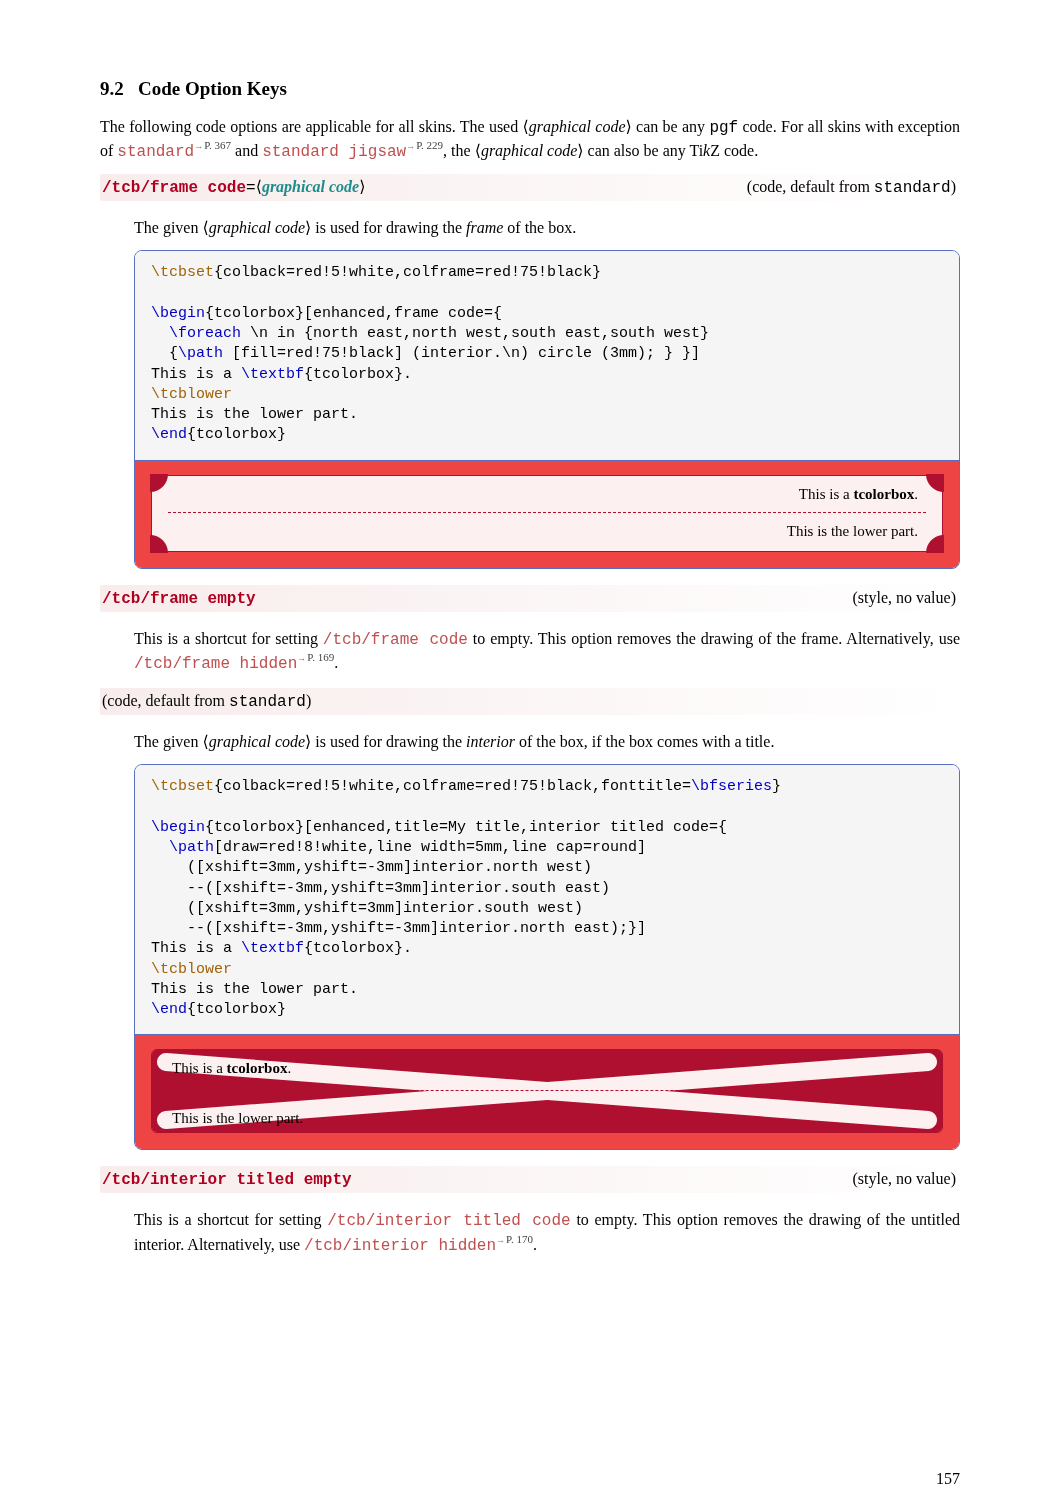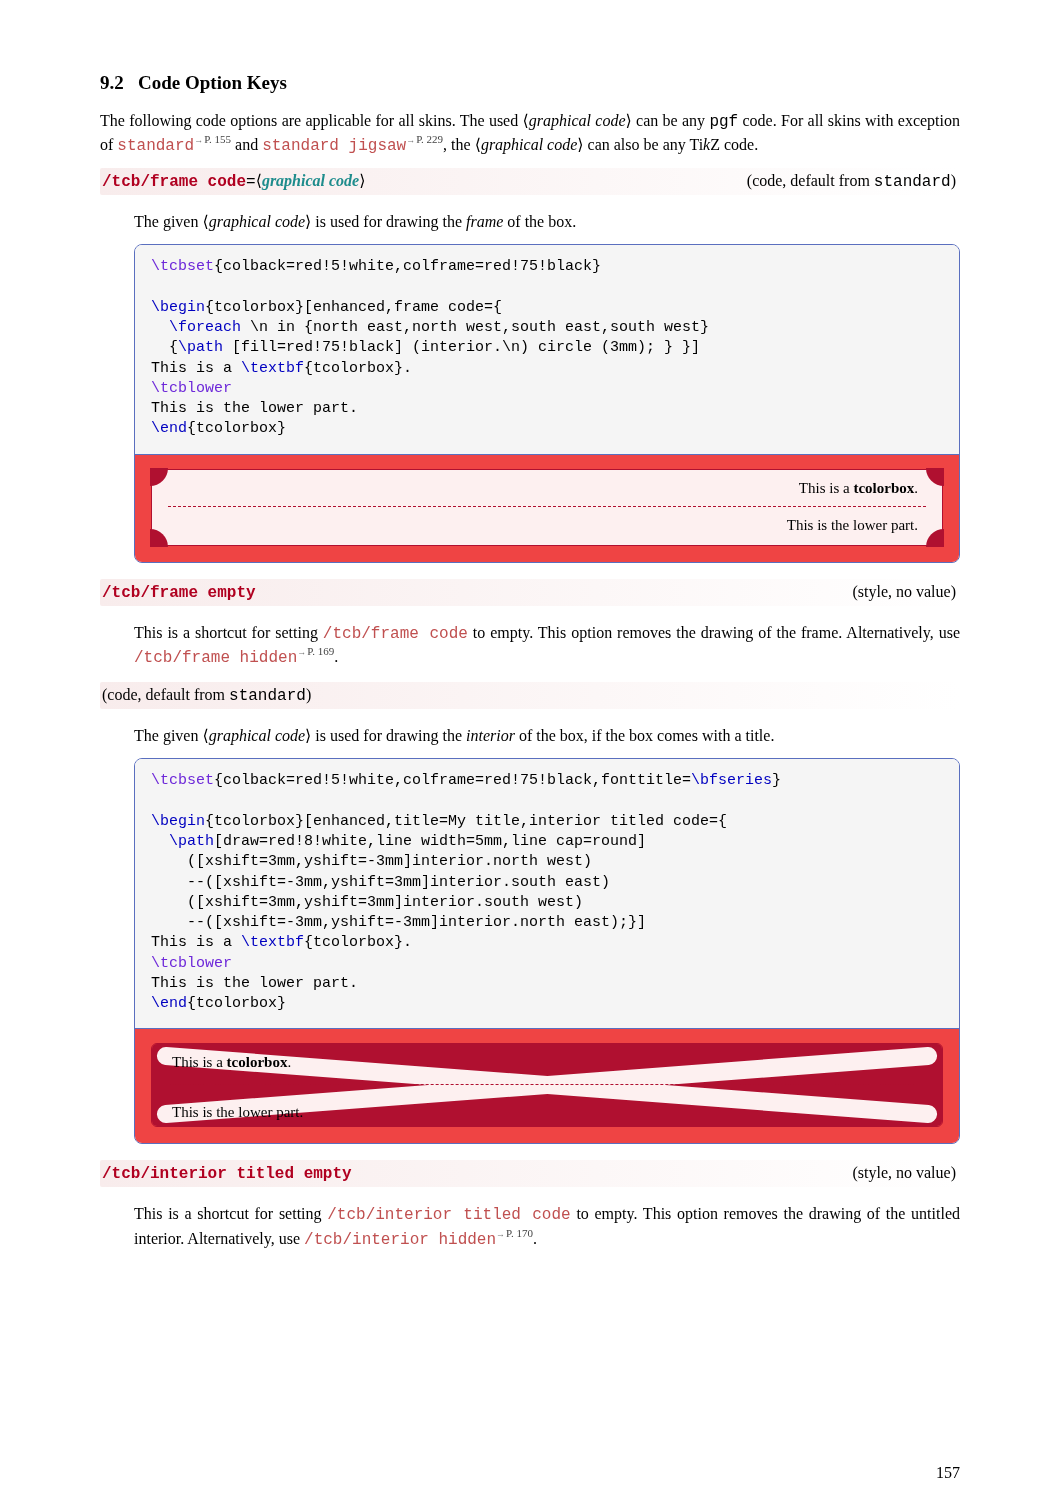"9.2 Code Option Keys" h2.section { margin: 10px 0 14px 0 -> 16px 0 14px 0 }
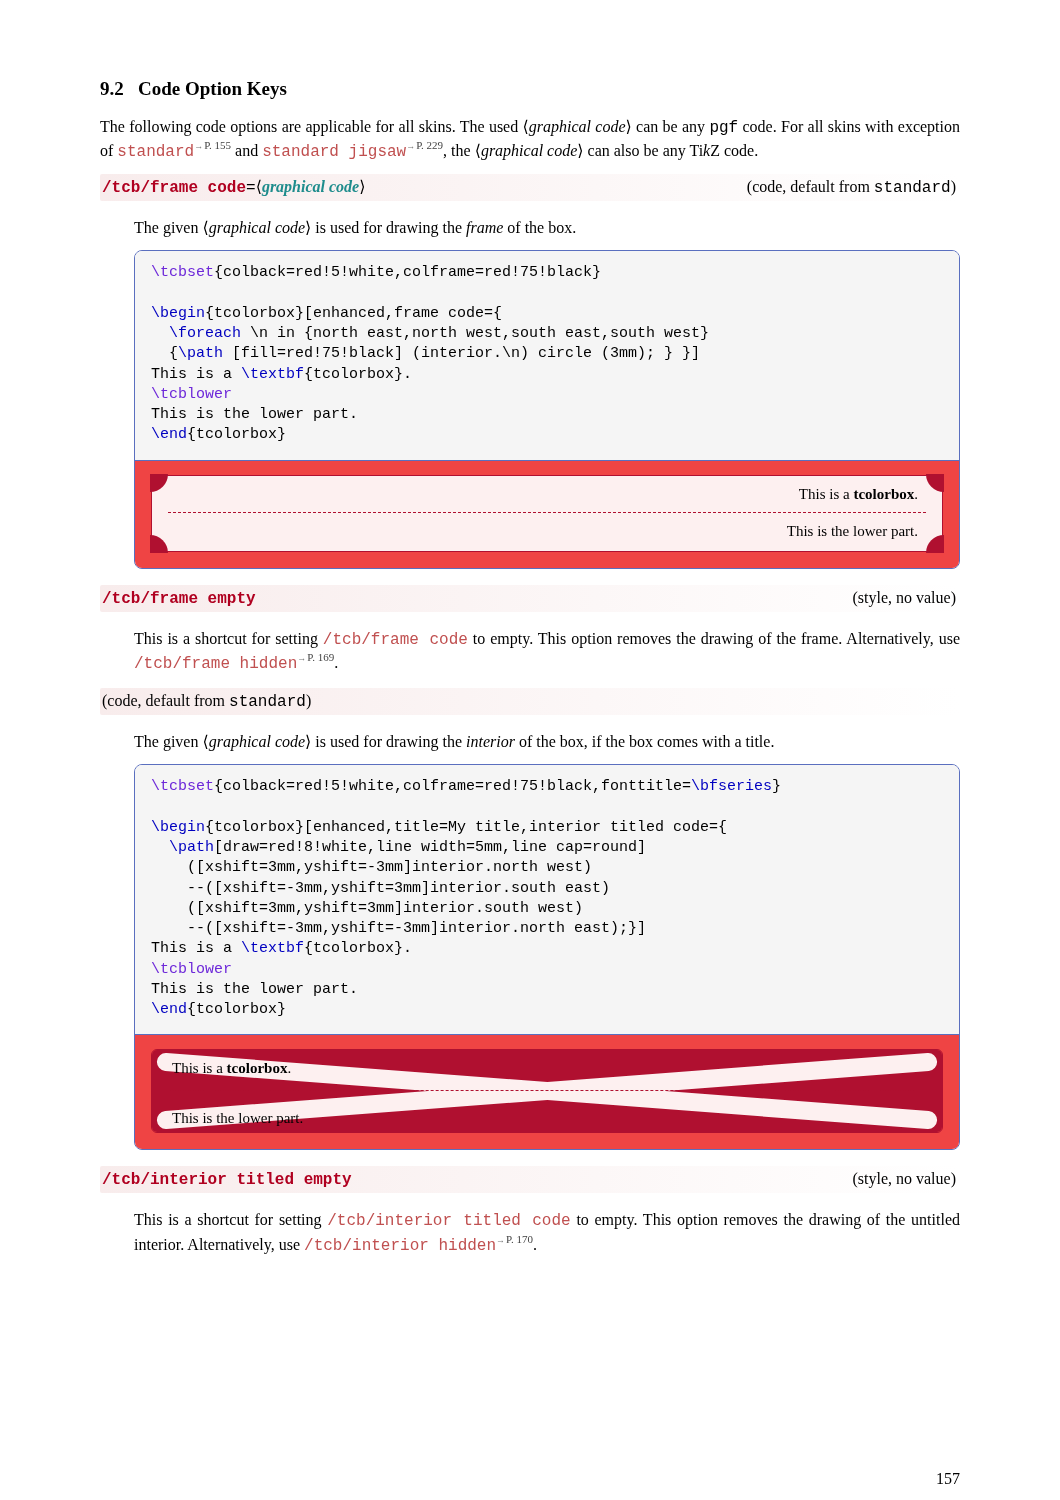"P. 155" span.suplink { text: 155 -> 367 }
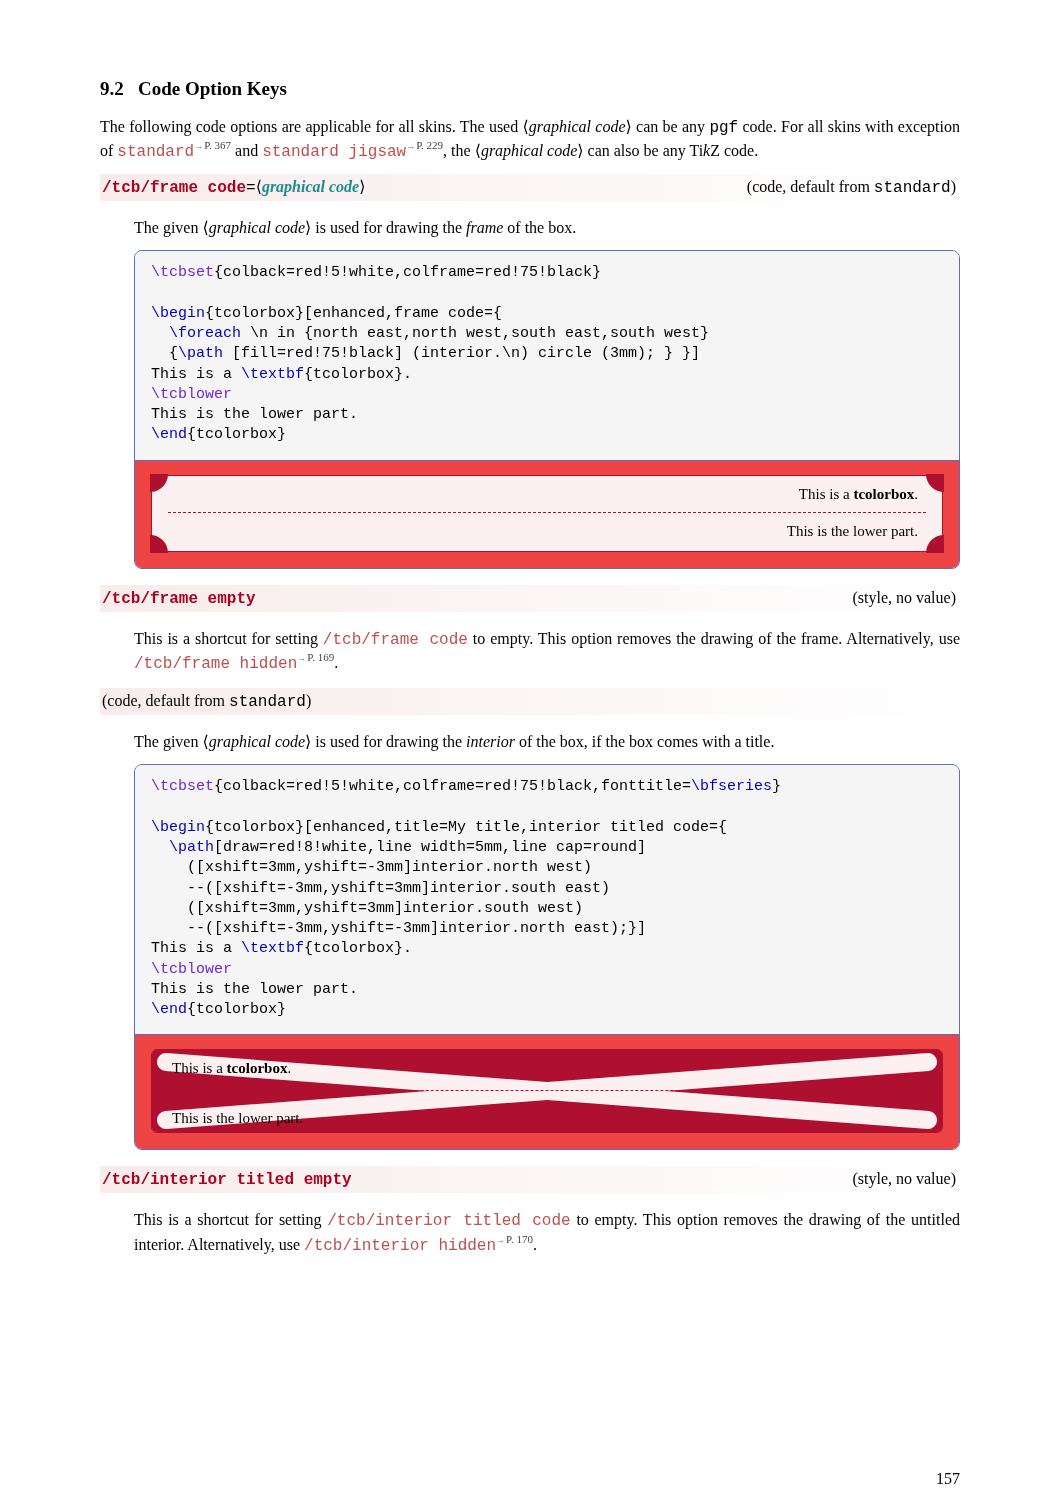"\tcbset" .code-area .red { color: #6d28d9 -> #a16207 }
